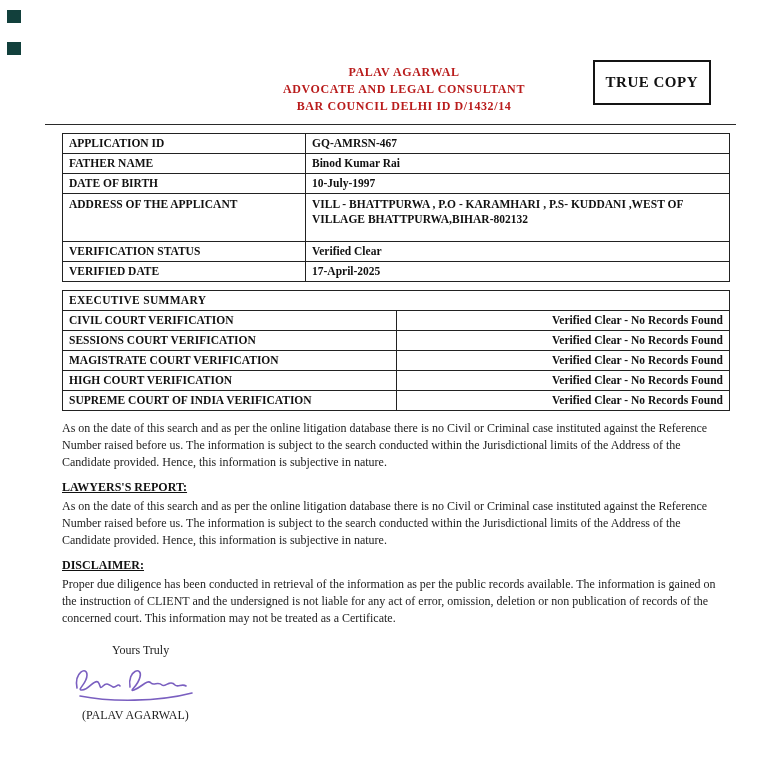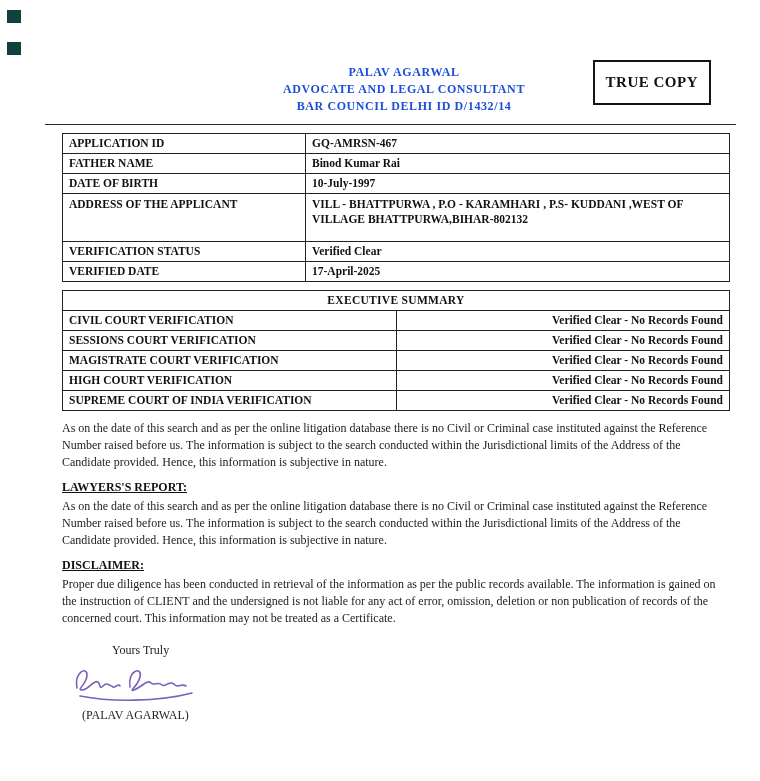"PALAV AGARWAL" .letterhead { color: #1d4ed8 -> #b91c1c }
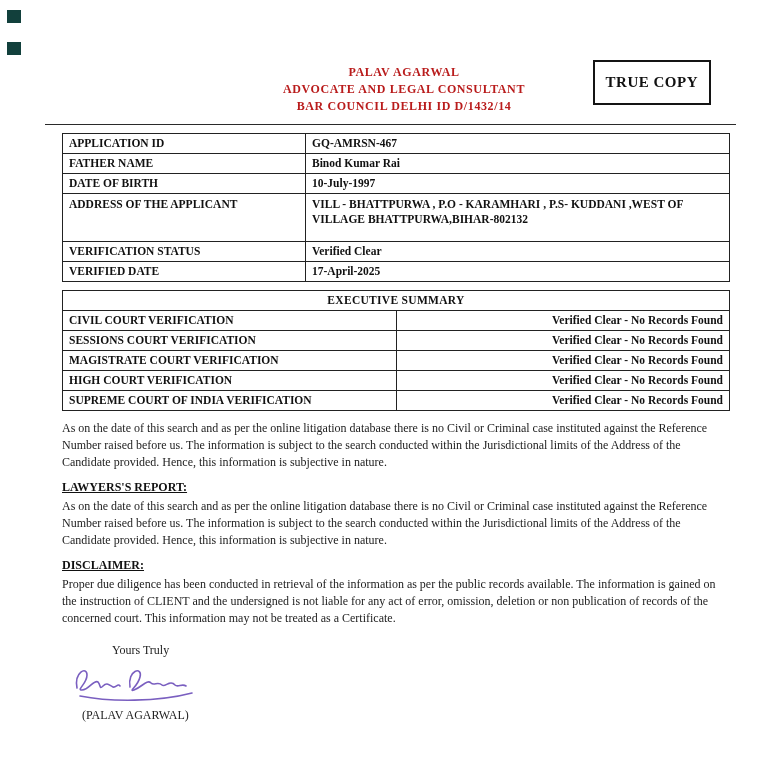"EXECUTIVE SUMMARY" .summary td.sumhead { text-align: center -> none }
